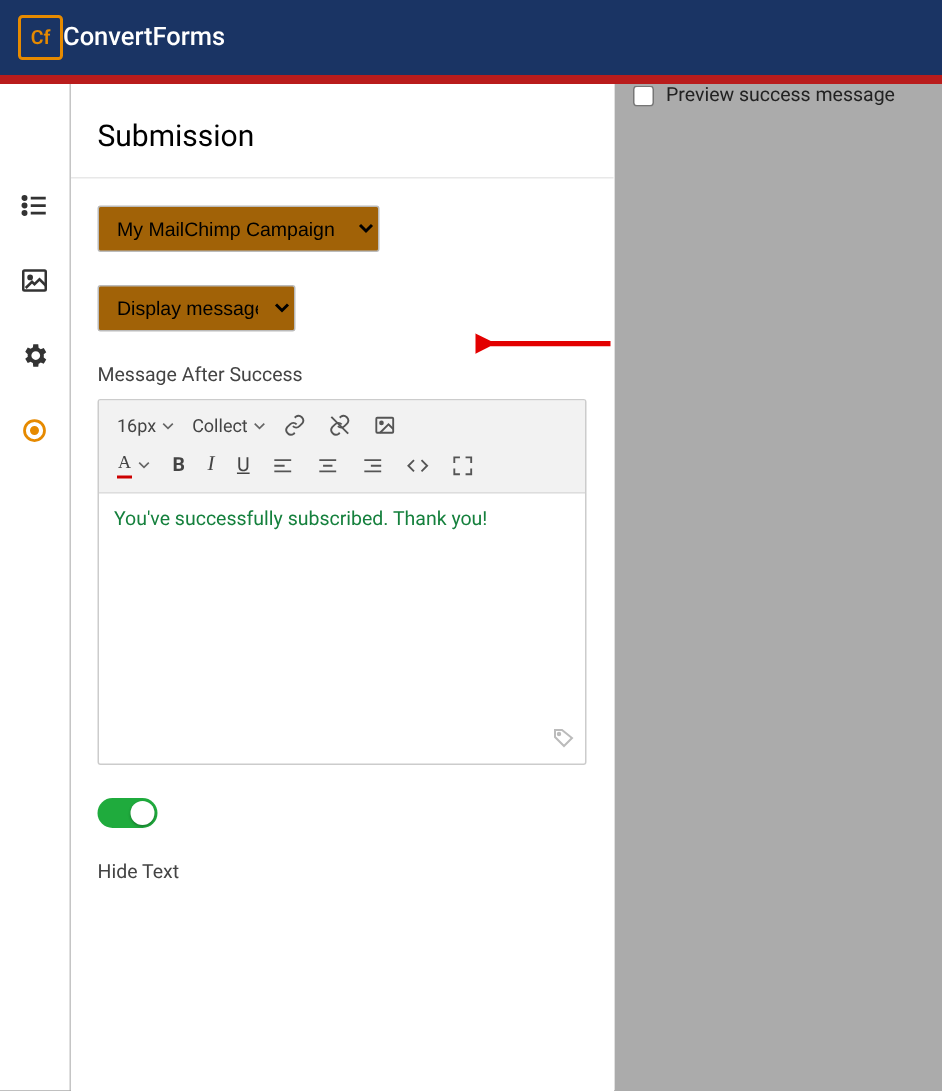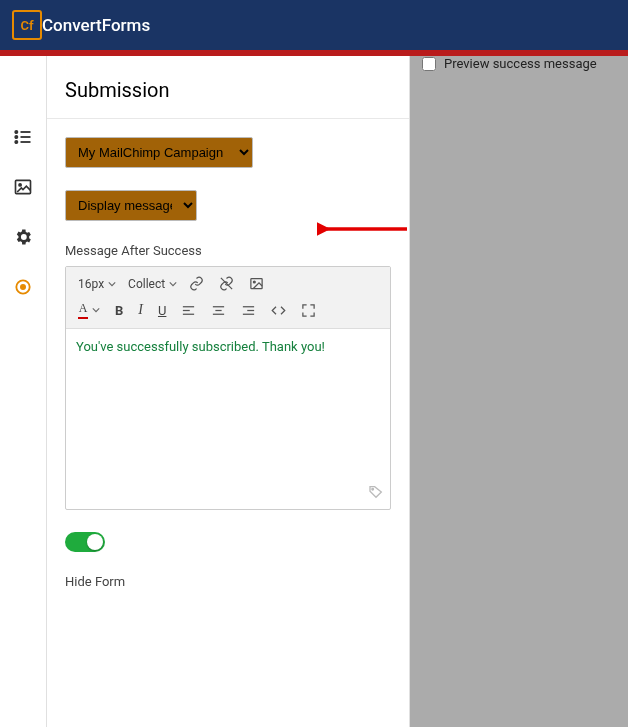"Hide Form" label.field-label { text: Form -> Text }
